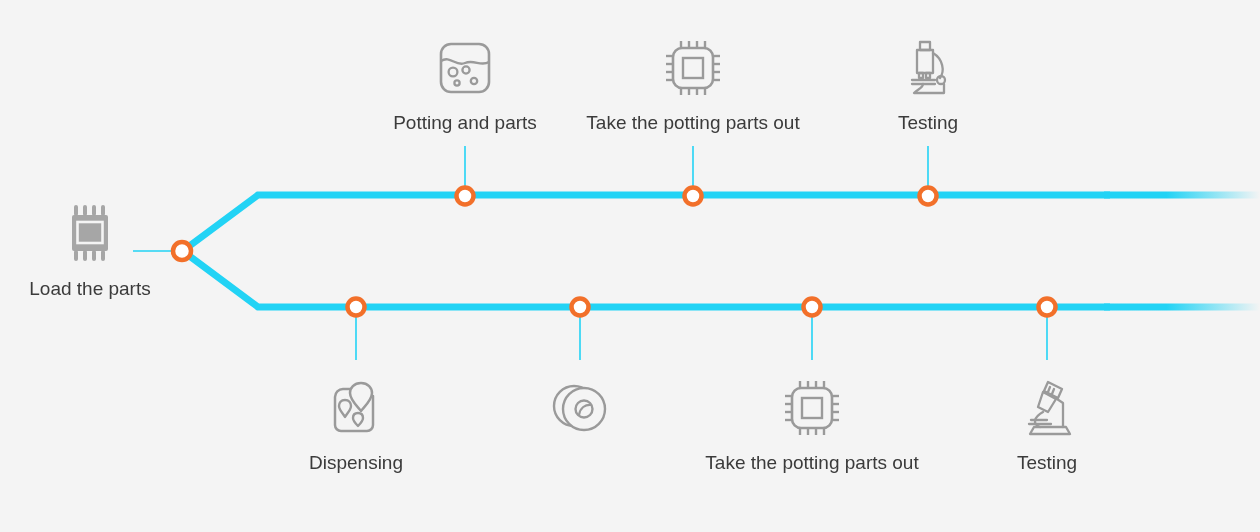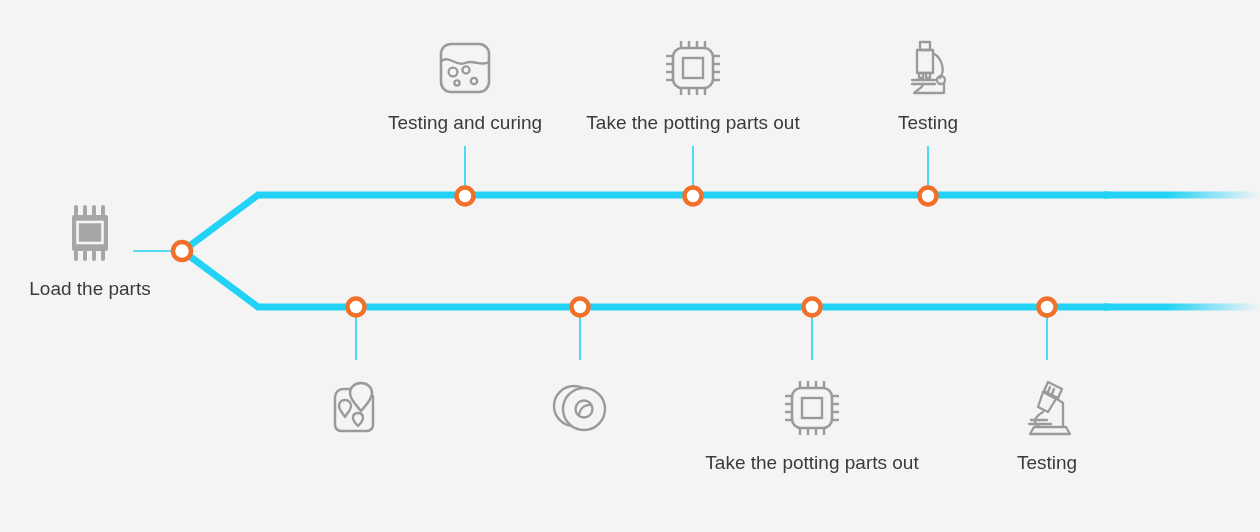"Testing and curing" div.node-label { text: Testing and curing -> Potting and parts }
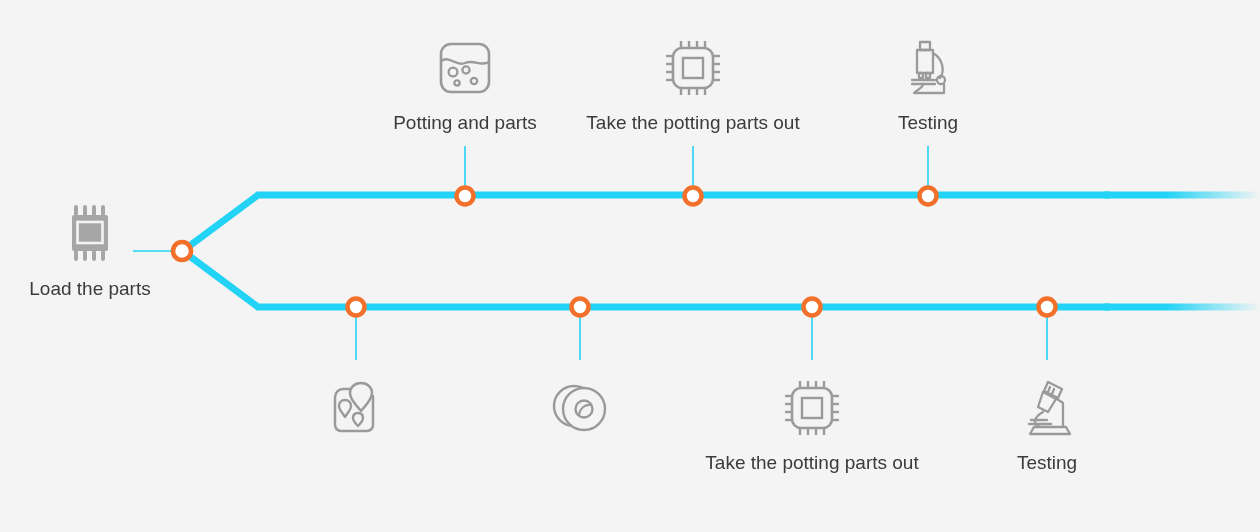"Dispensing" div.node-label { html: none -> <div>Dispensing</div> }
